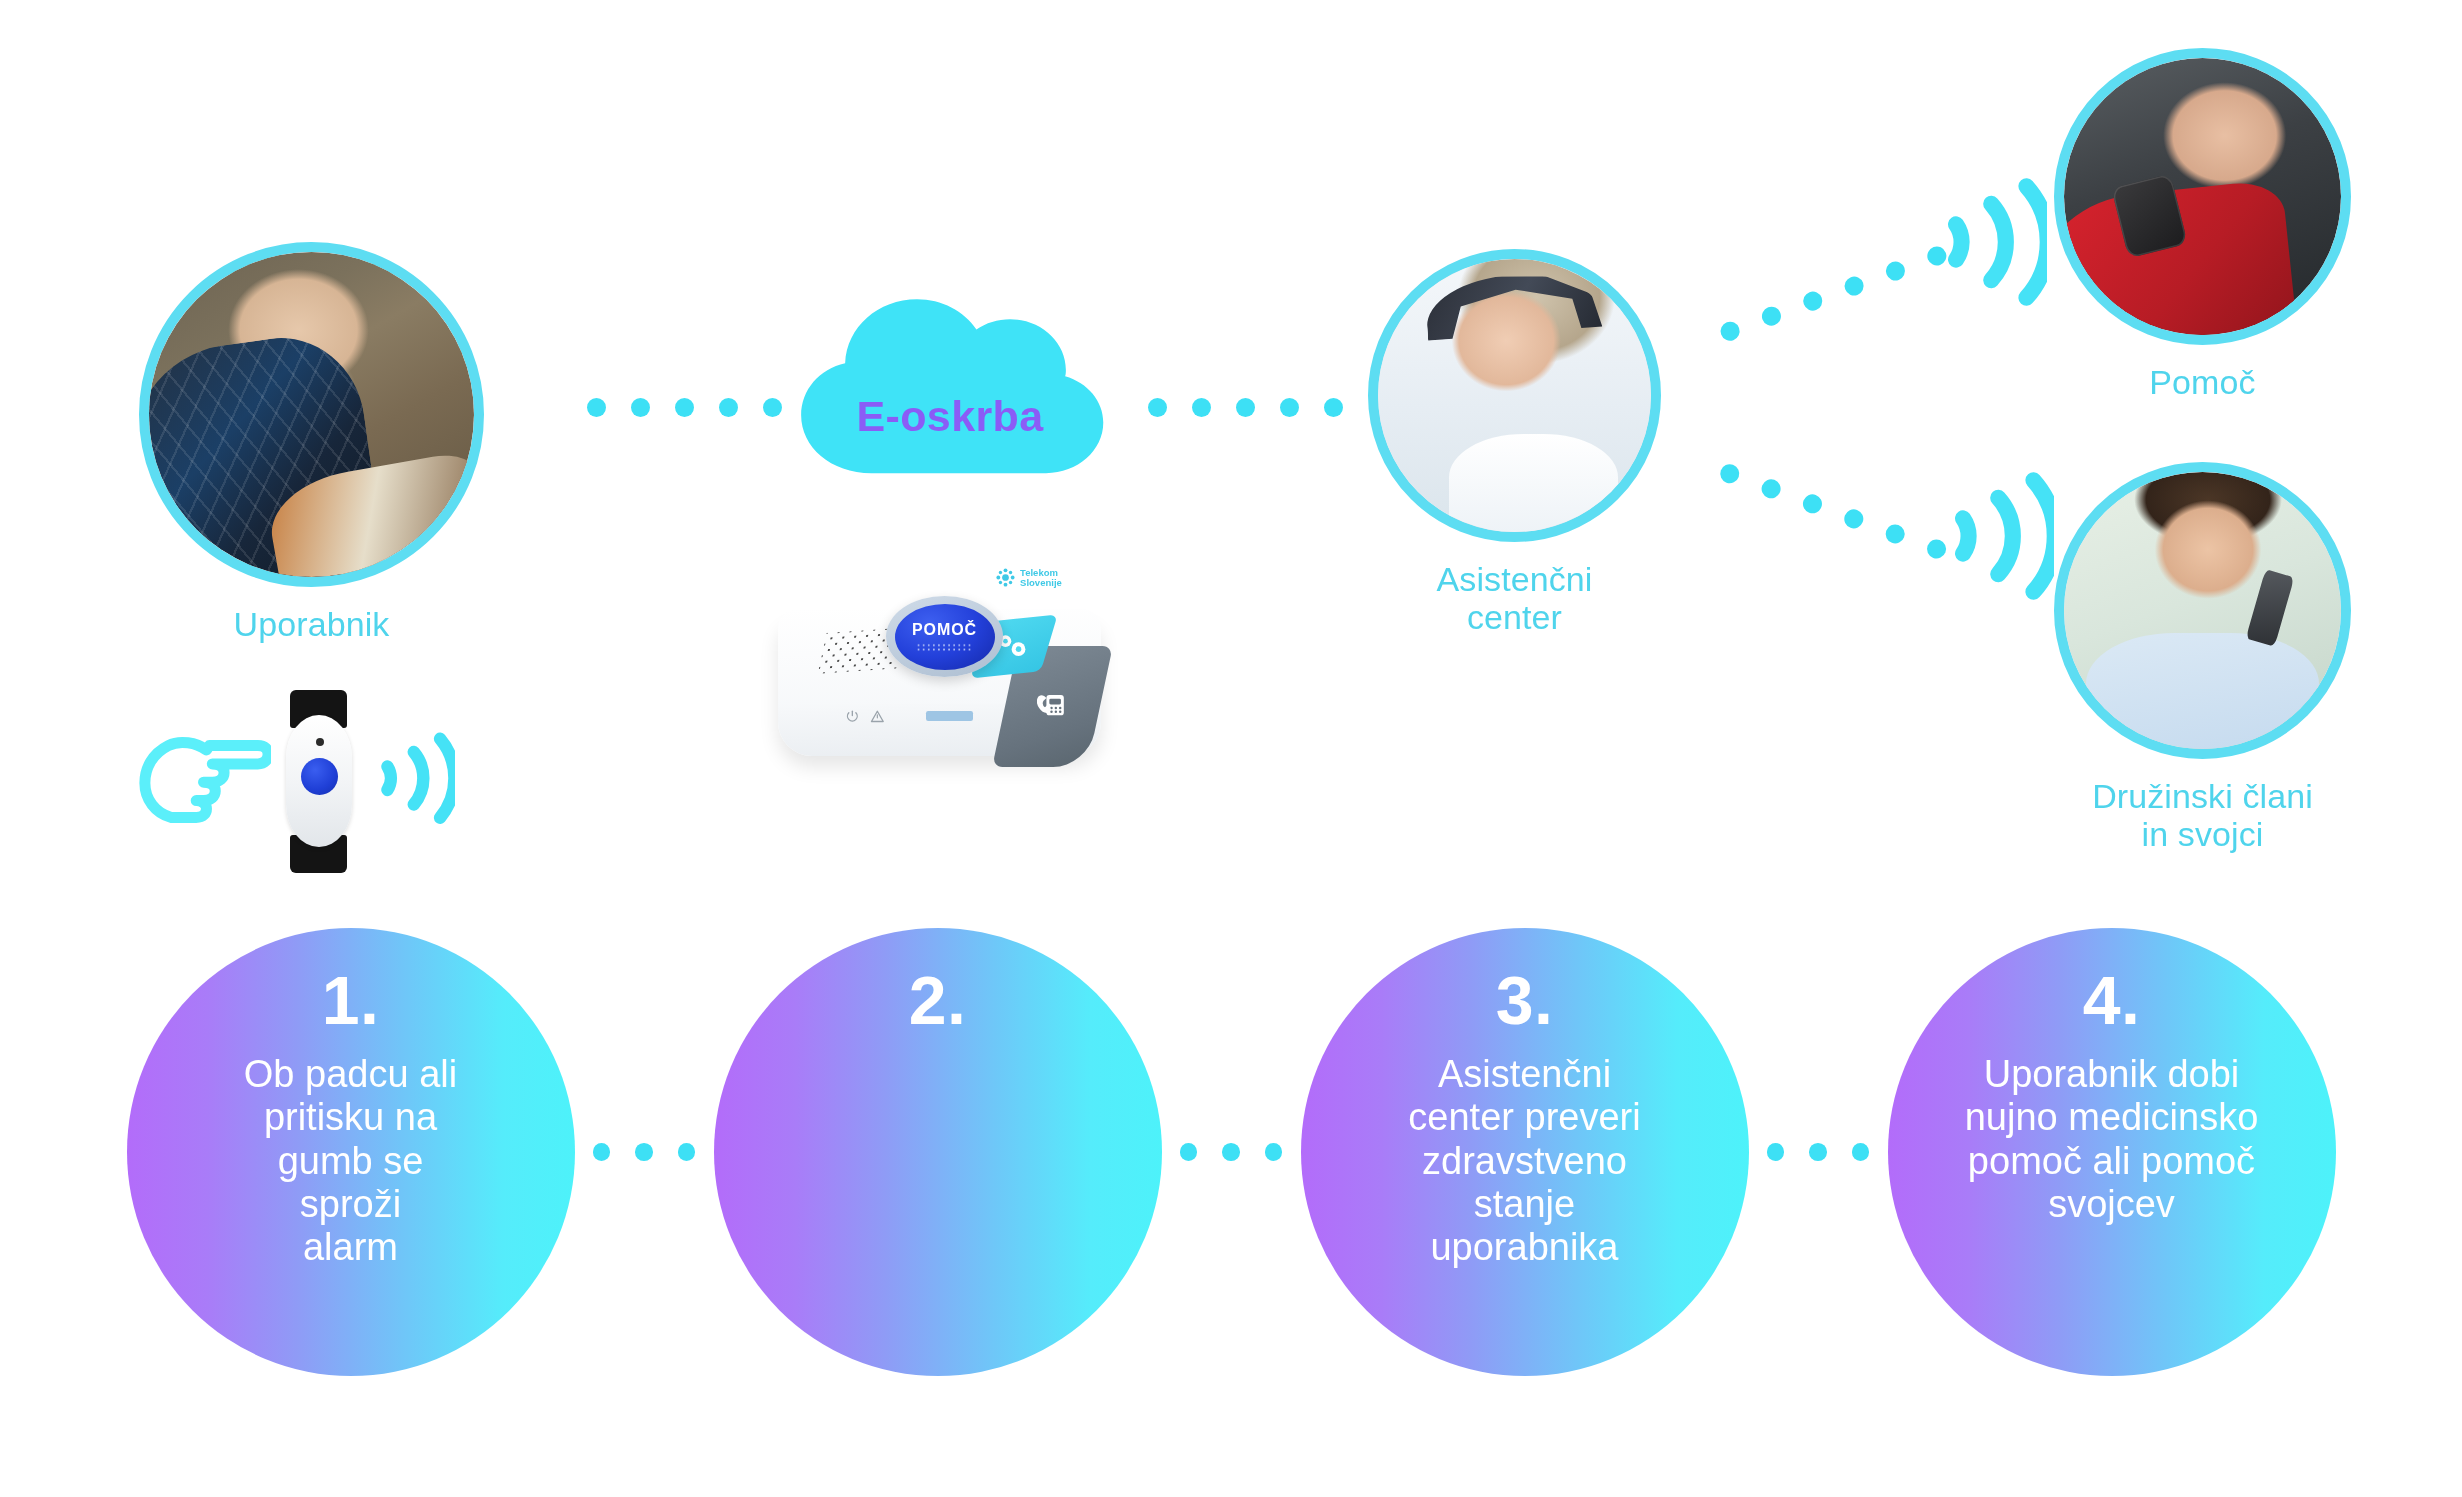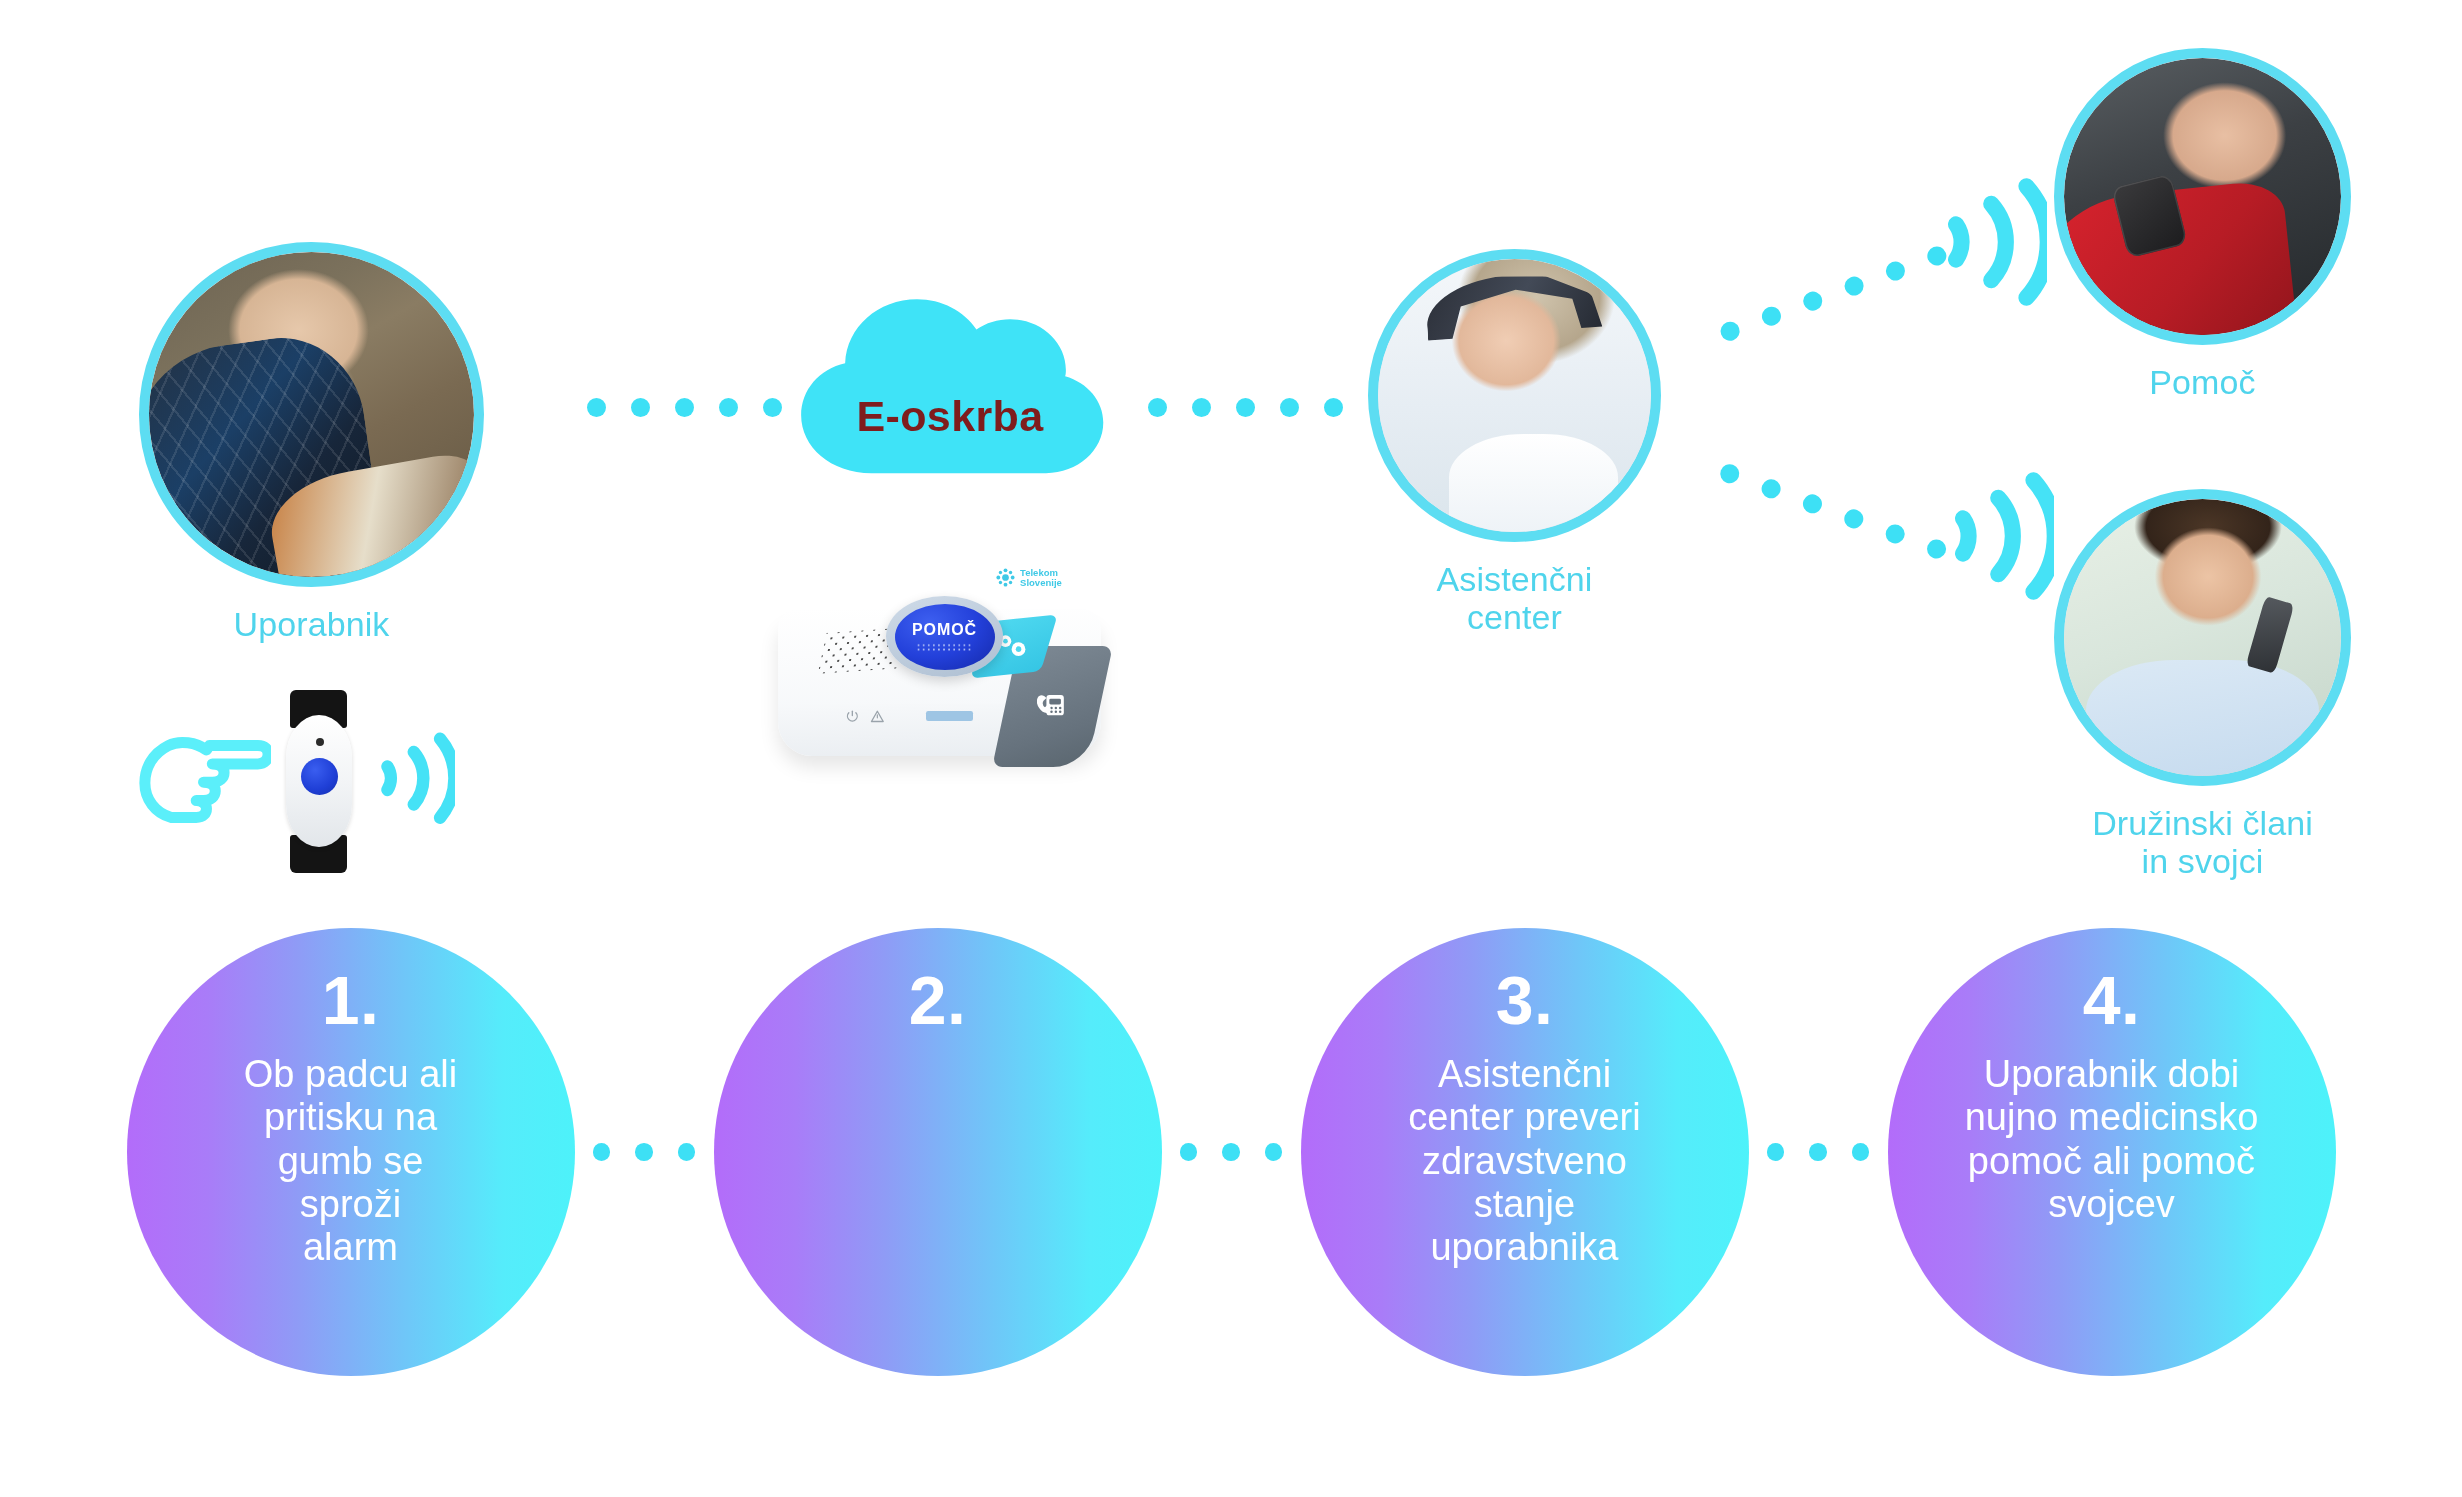"E-oskrba" .cloud-label { color: #7f1d1d -> #8b5cf6 }
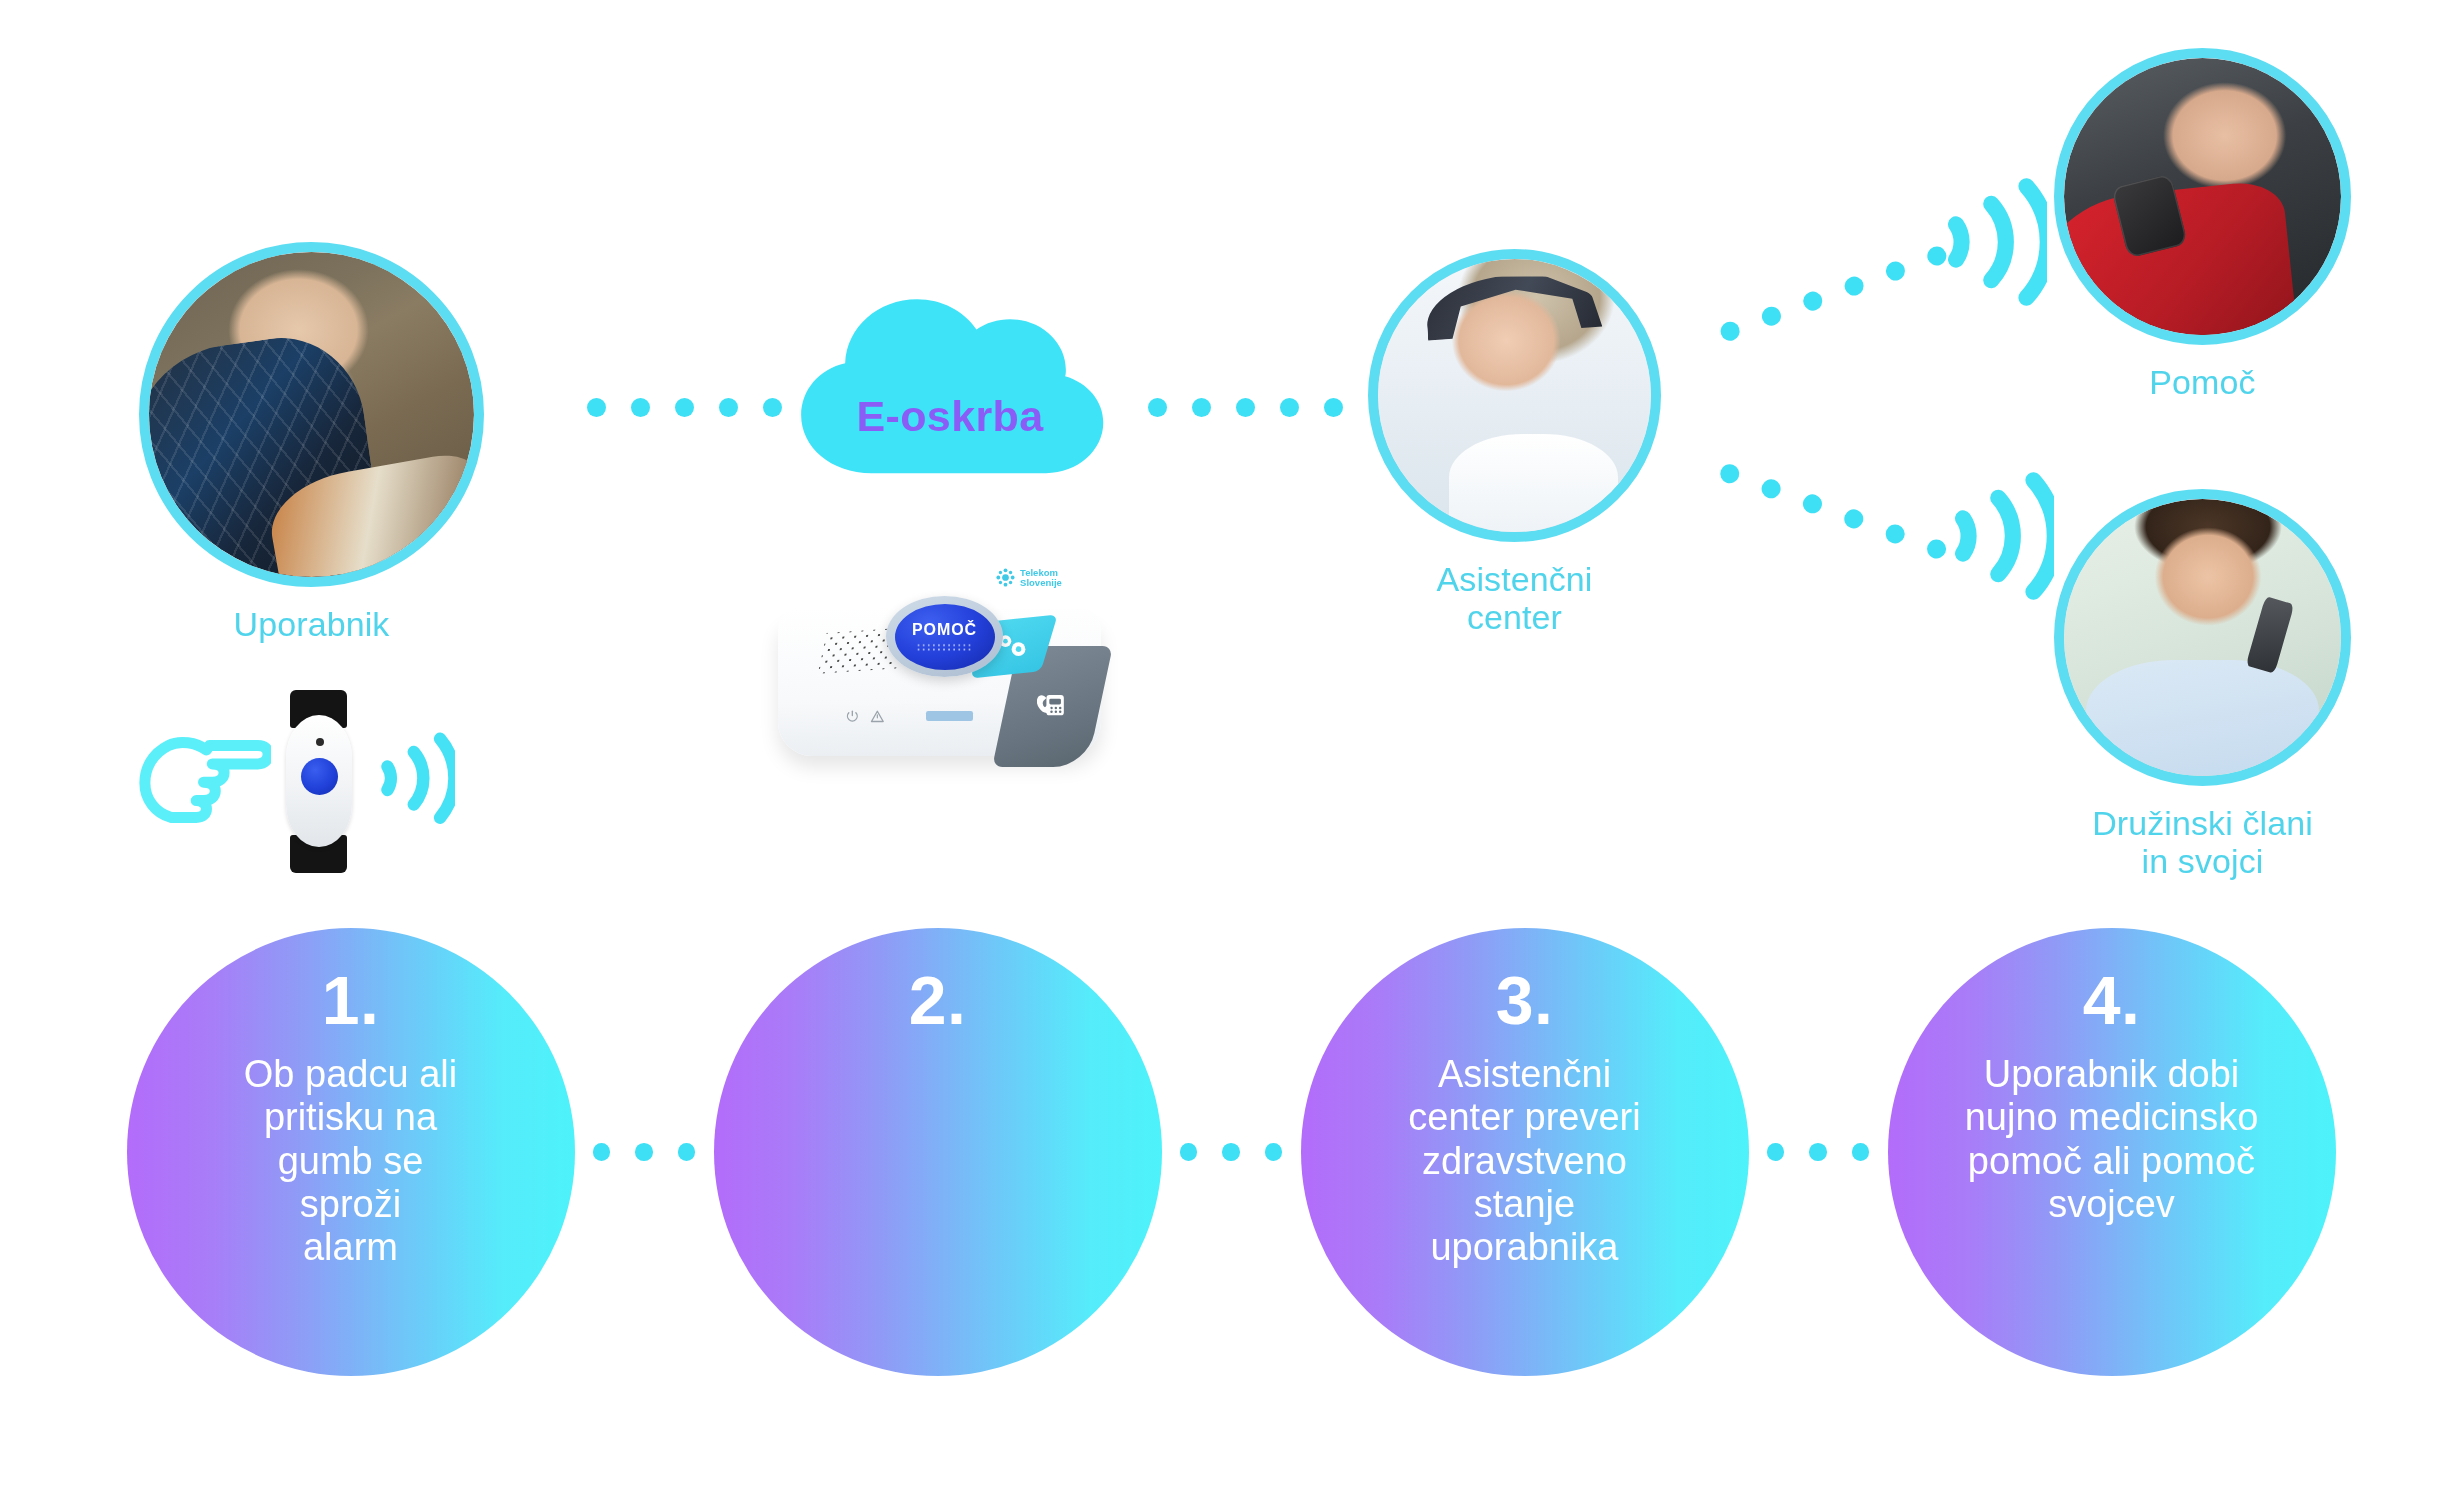"Družinski člani" div.photo-node { top: 489px -> 462px }
